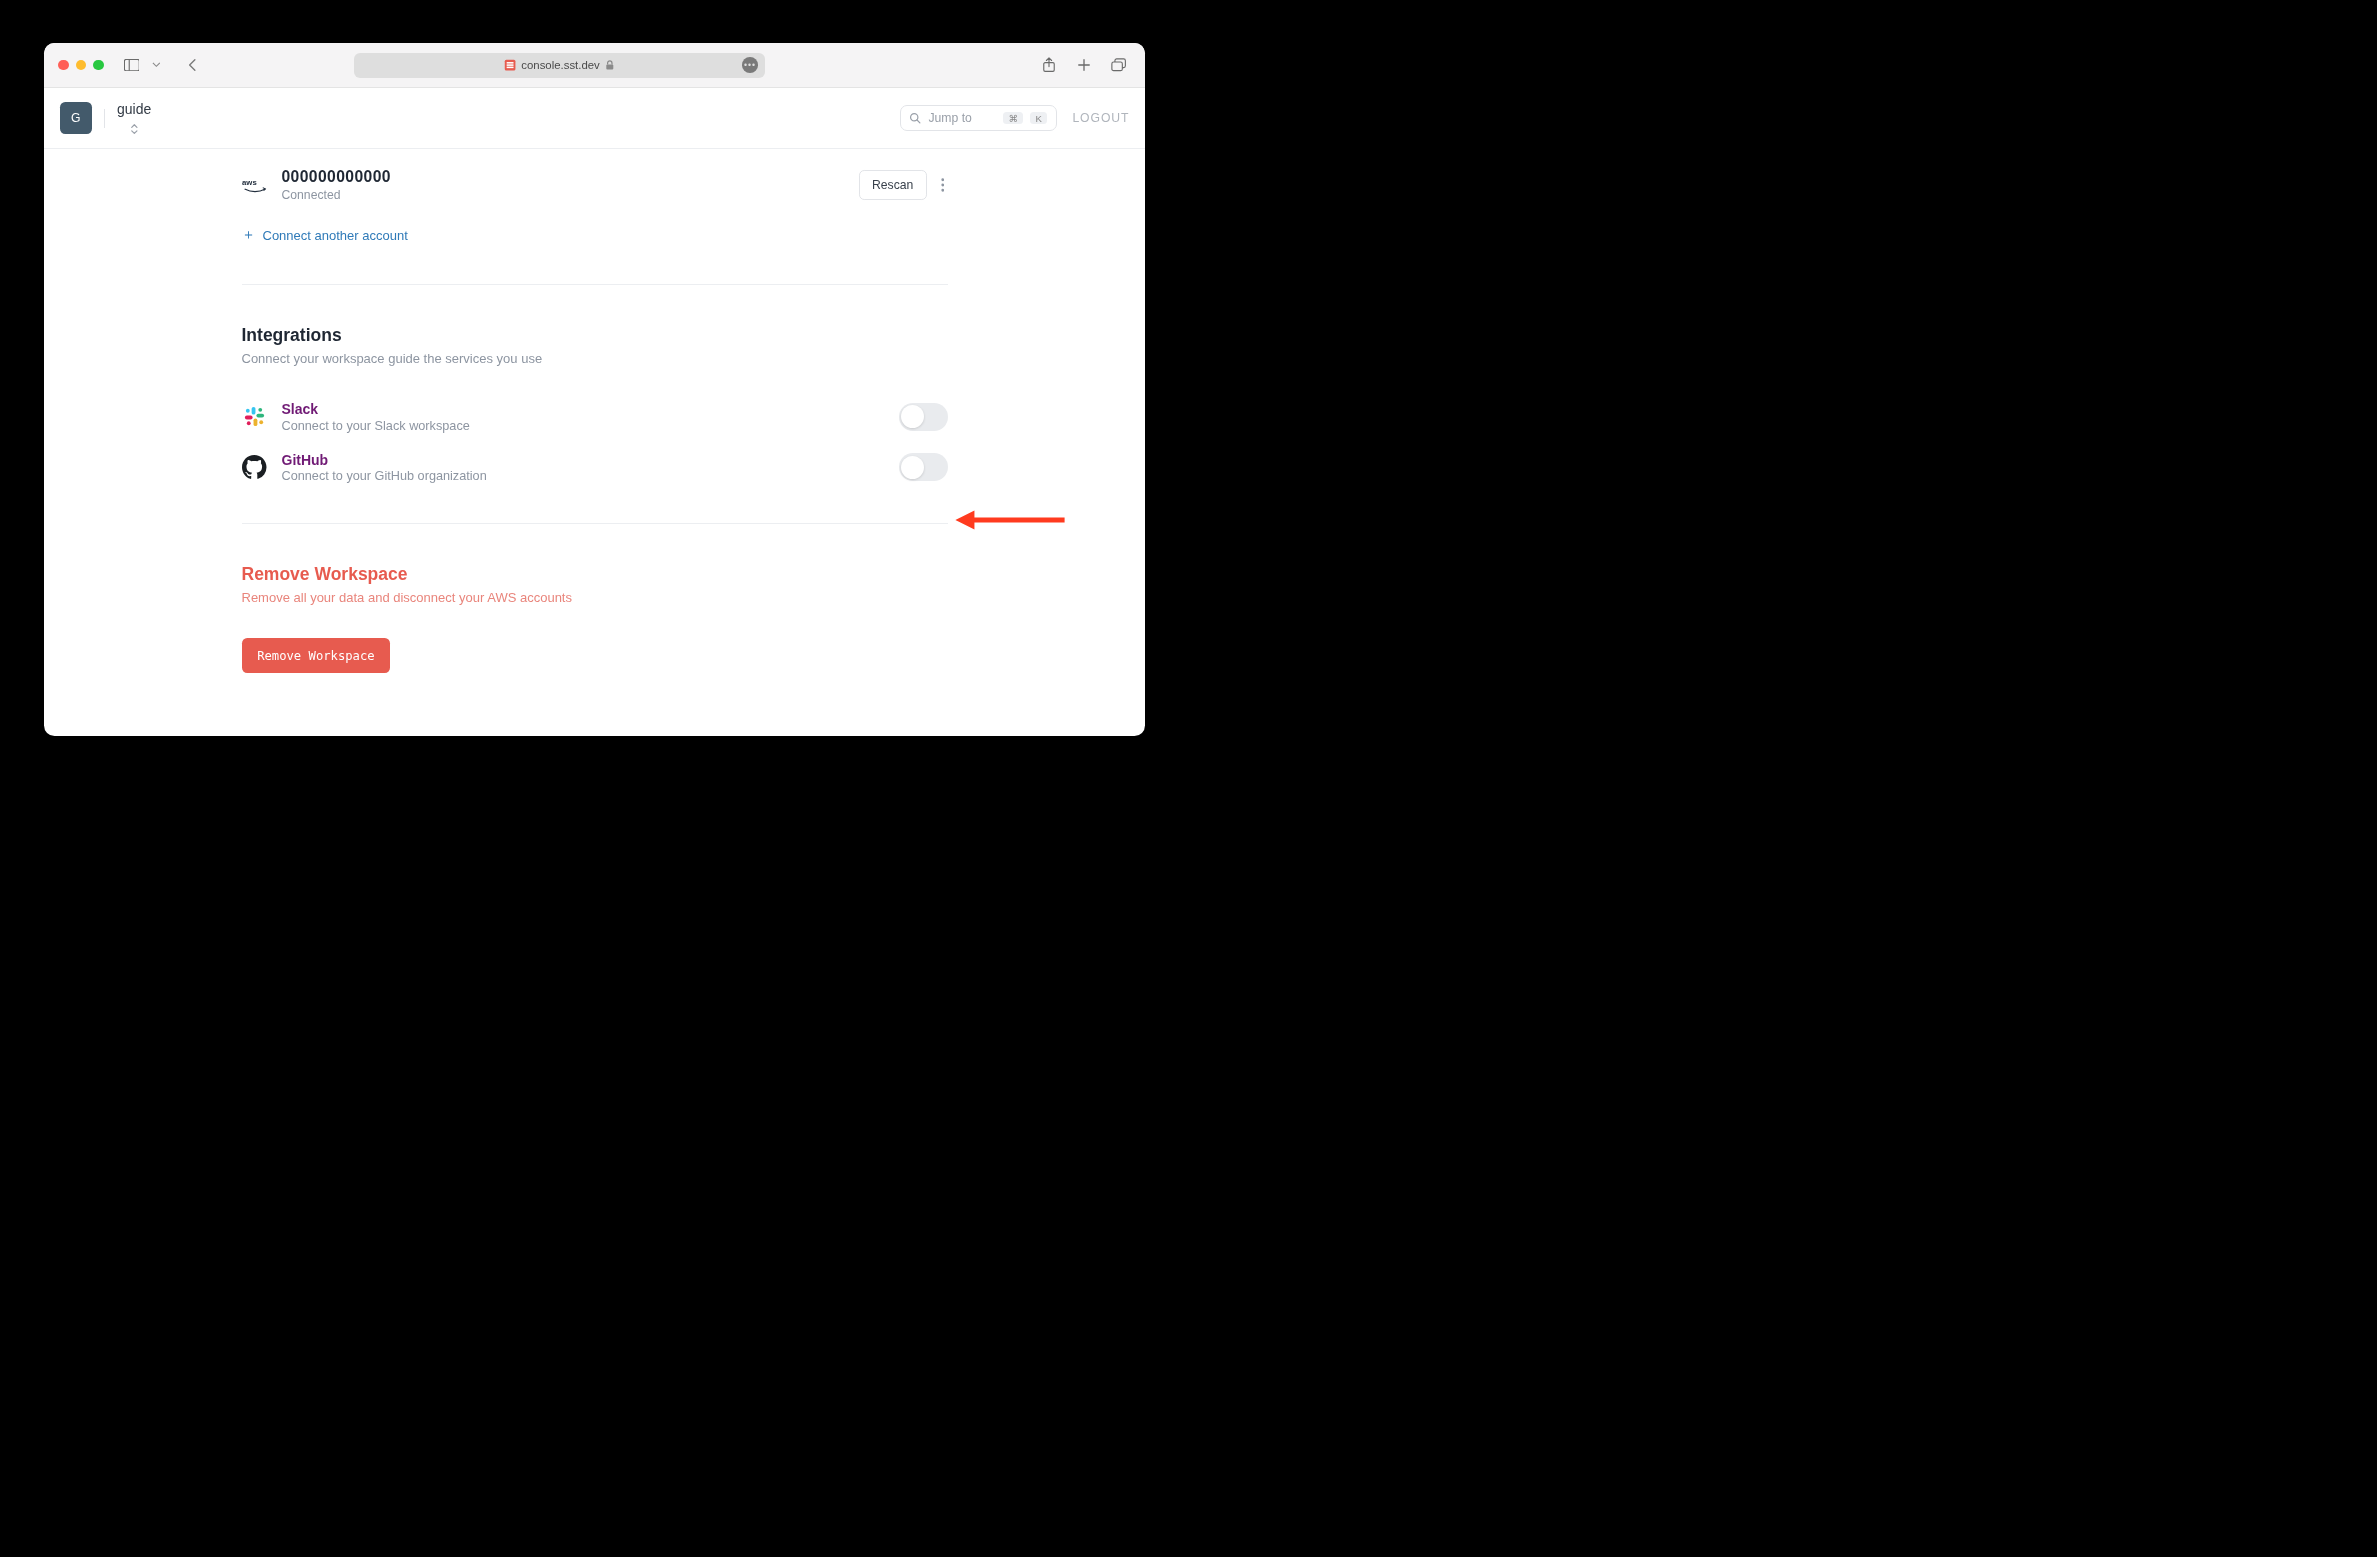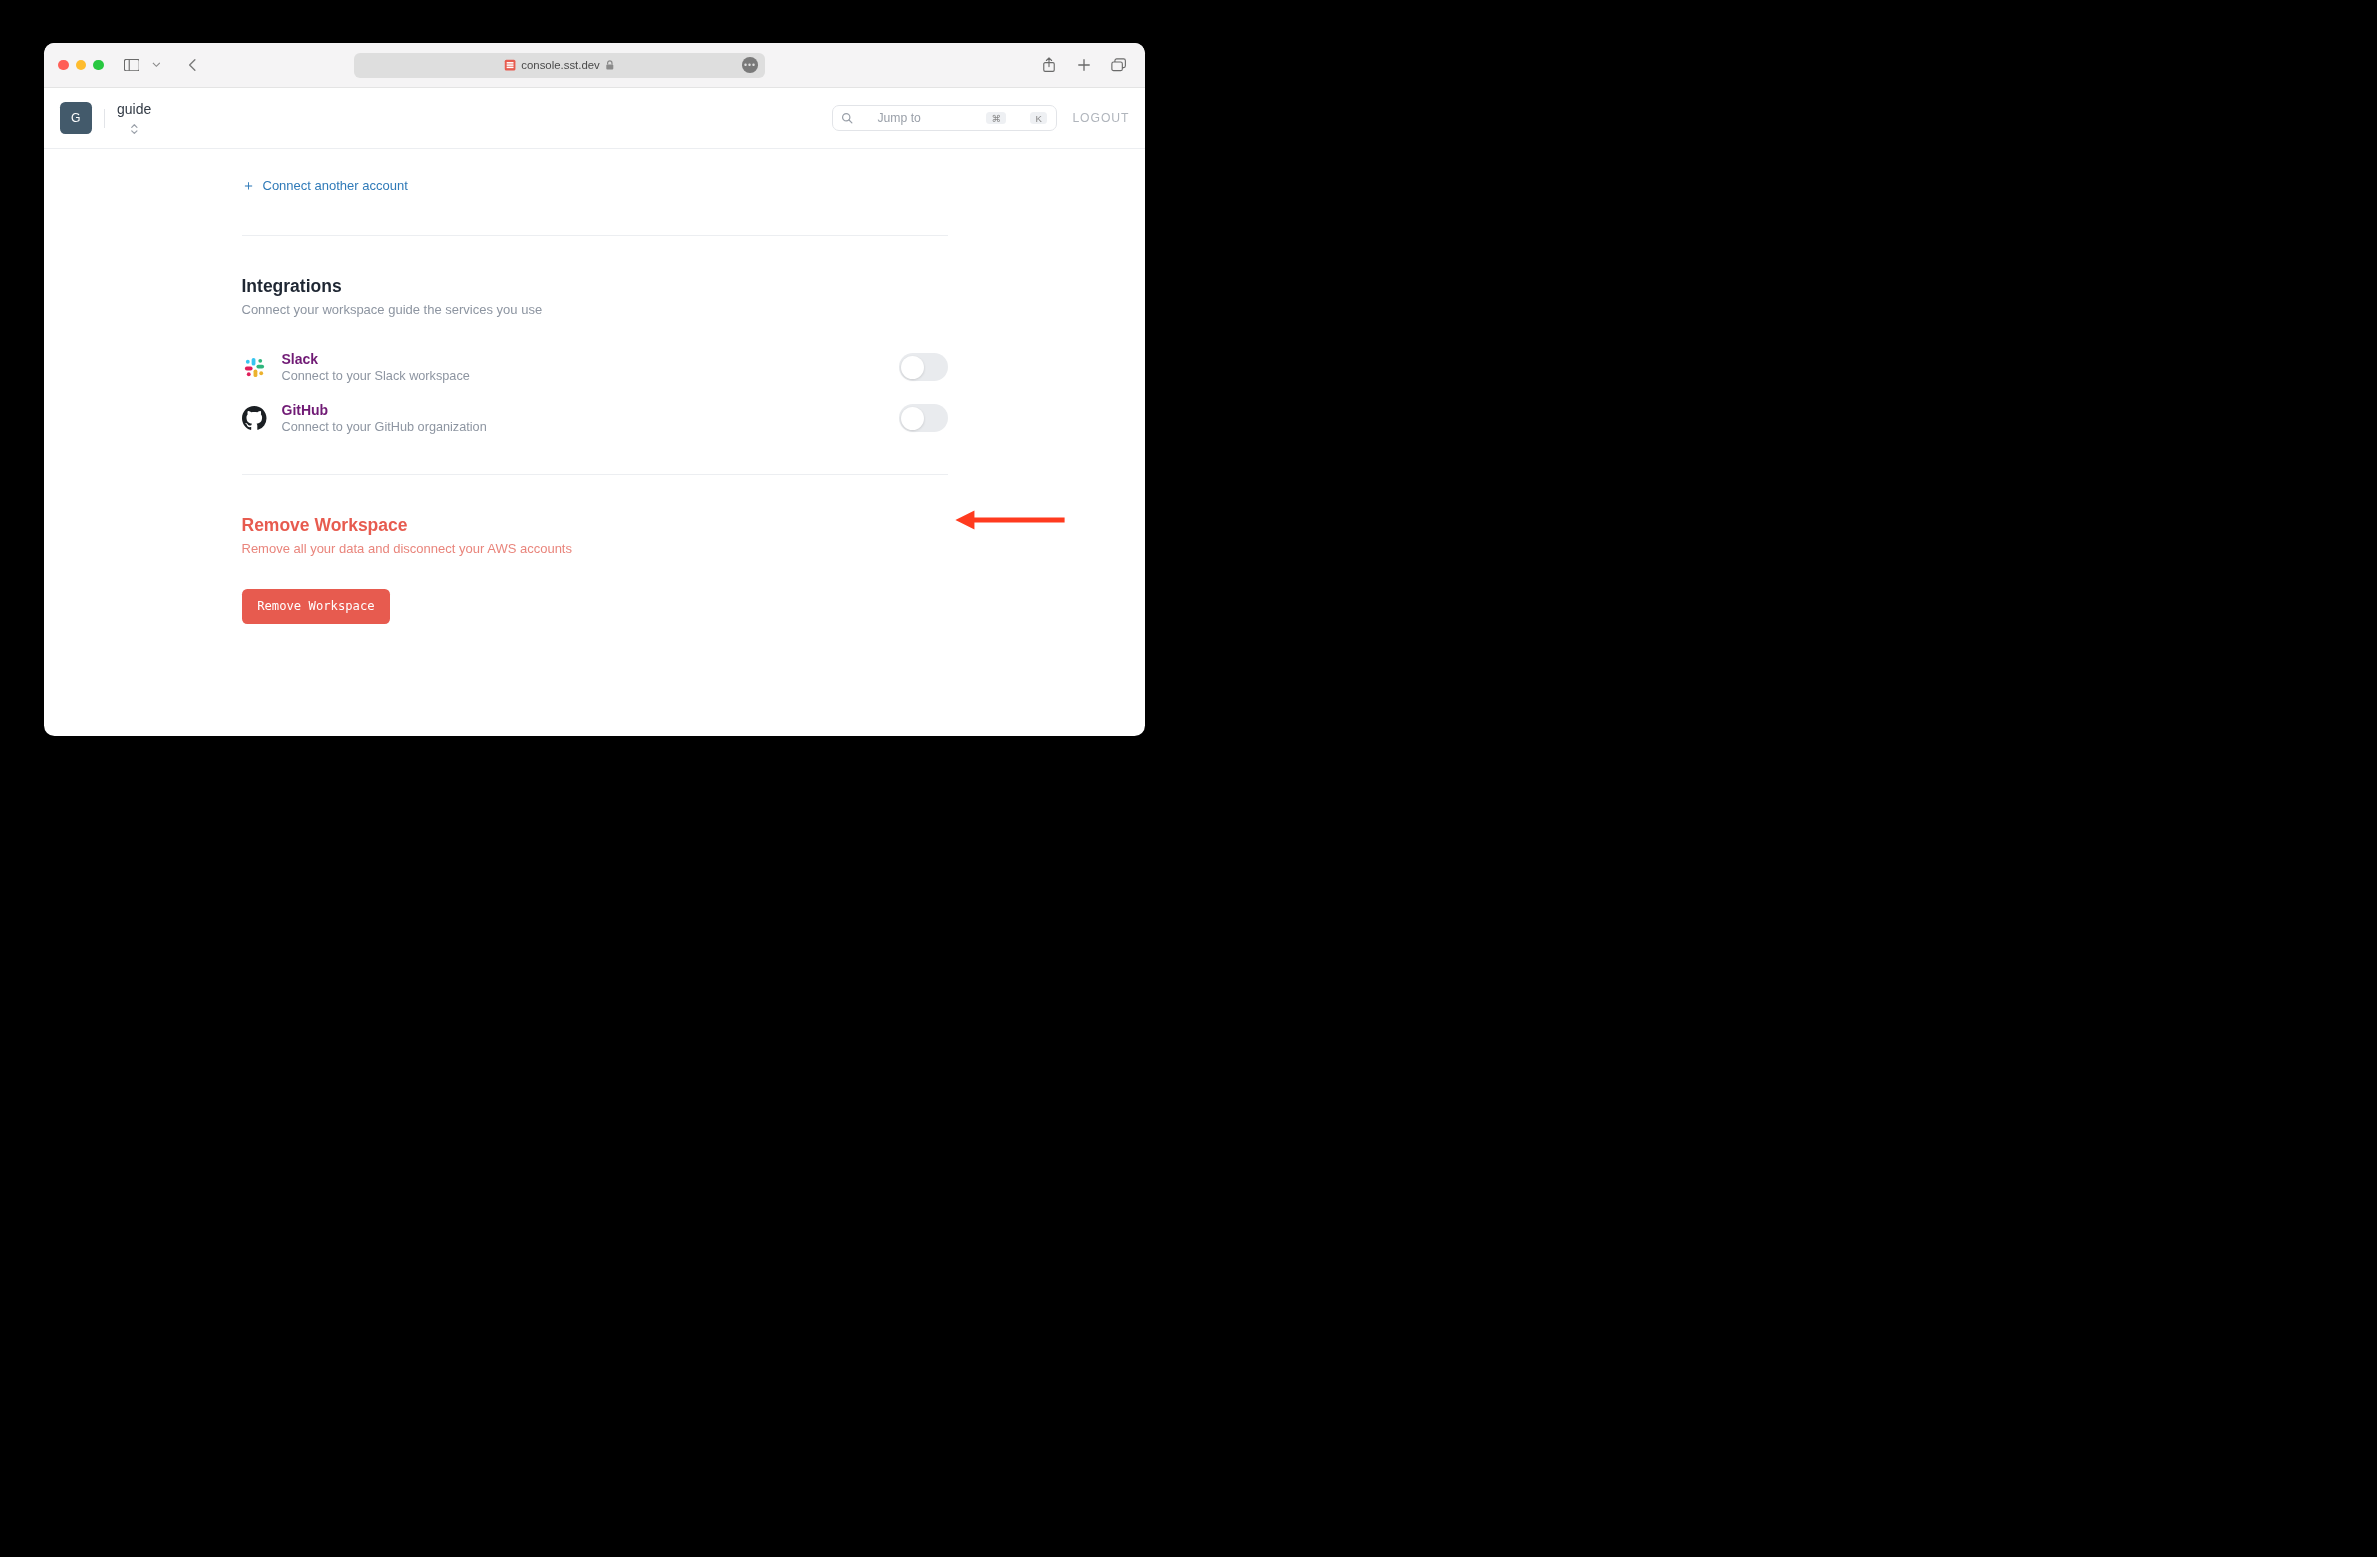"Jump to" .jumpto { gap: 24px -> 7px }
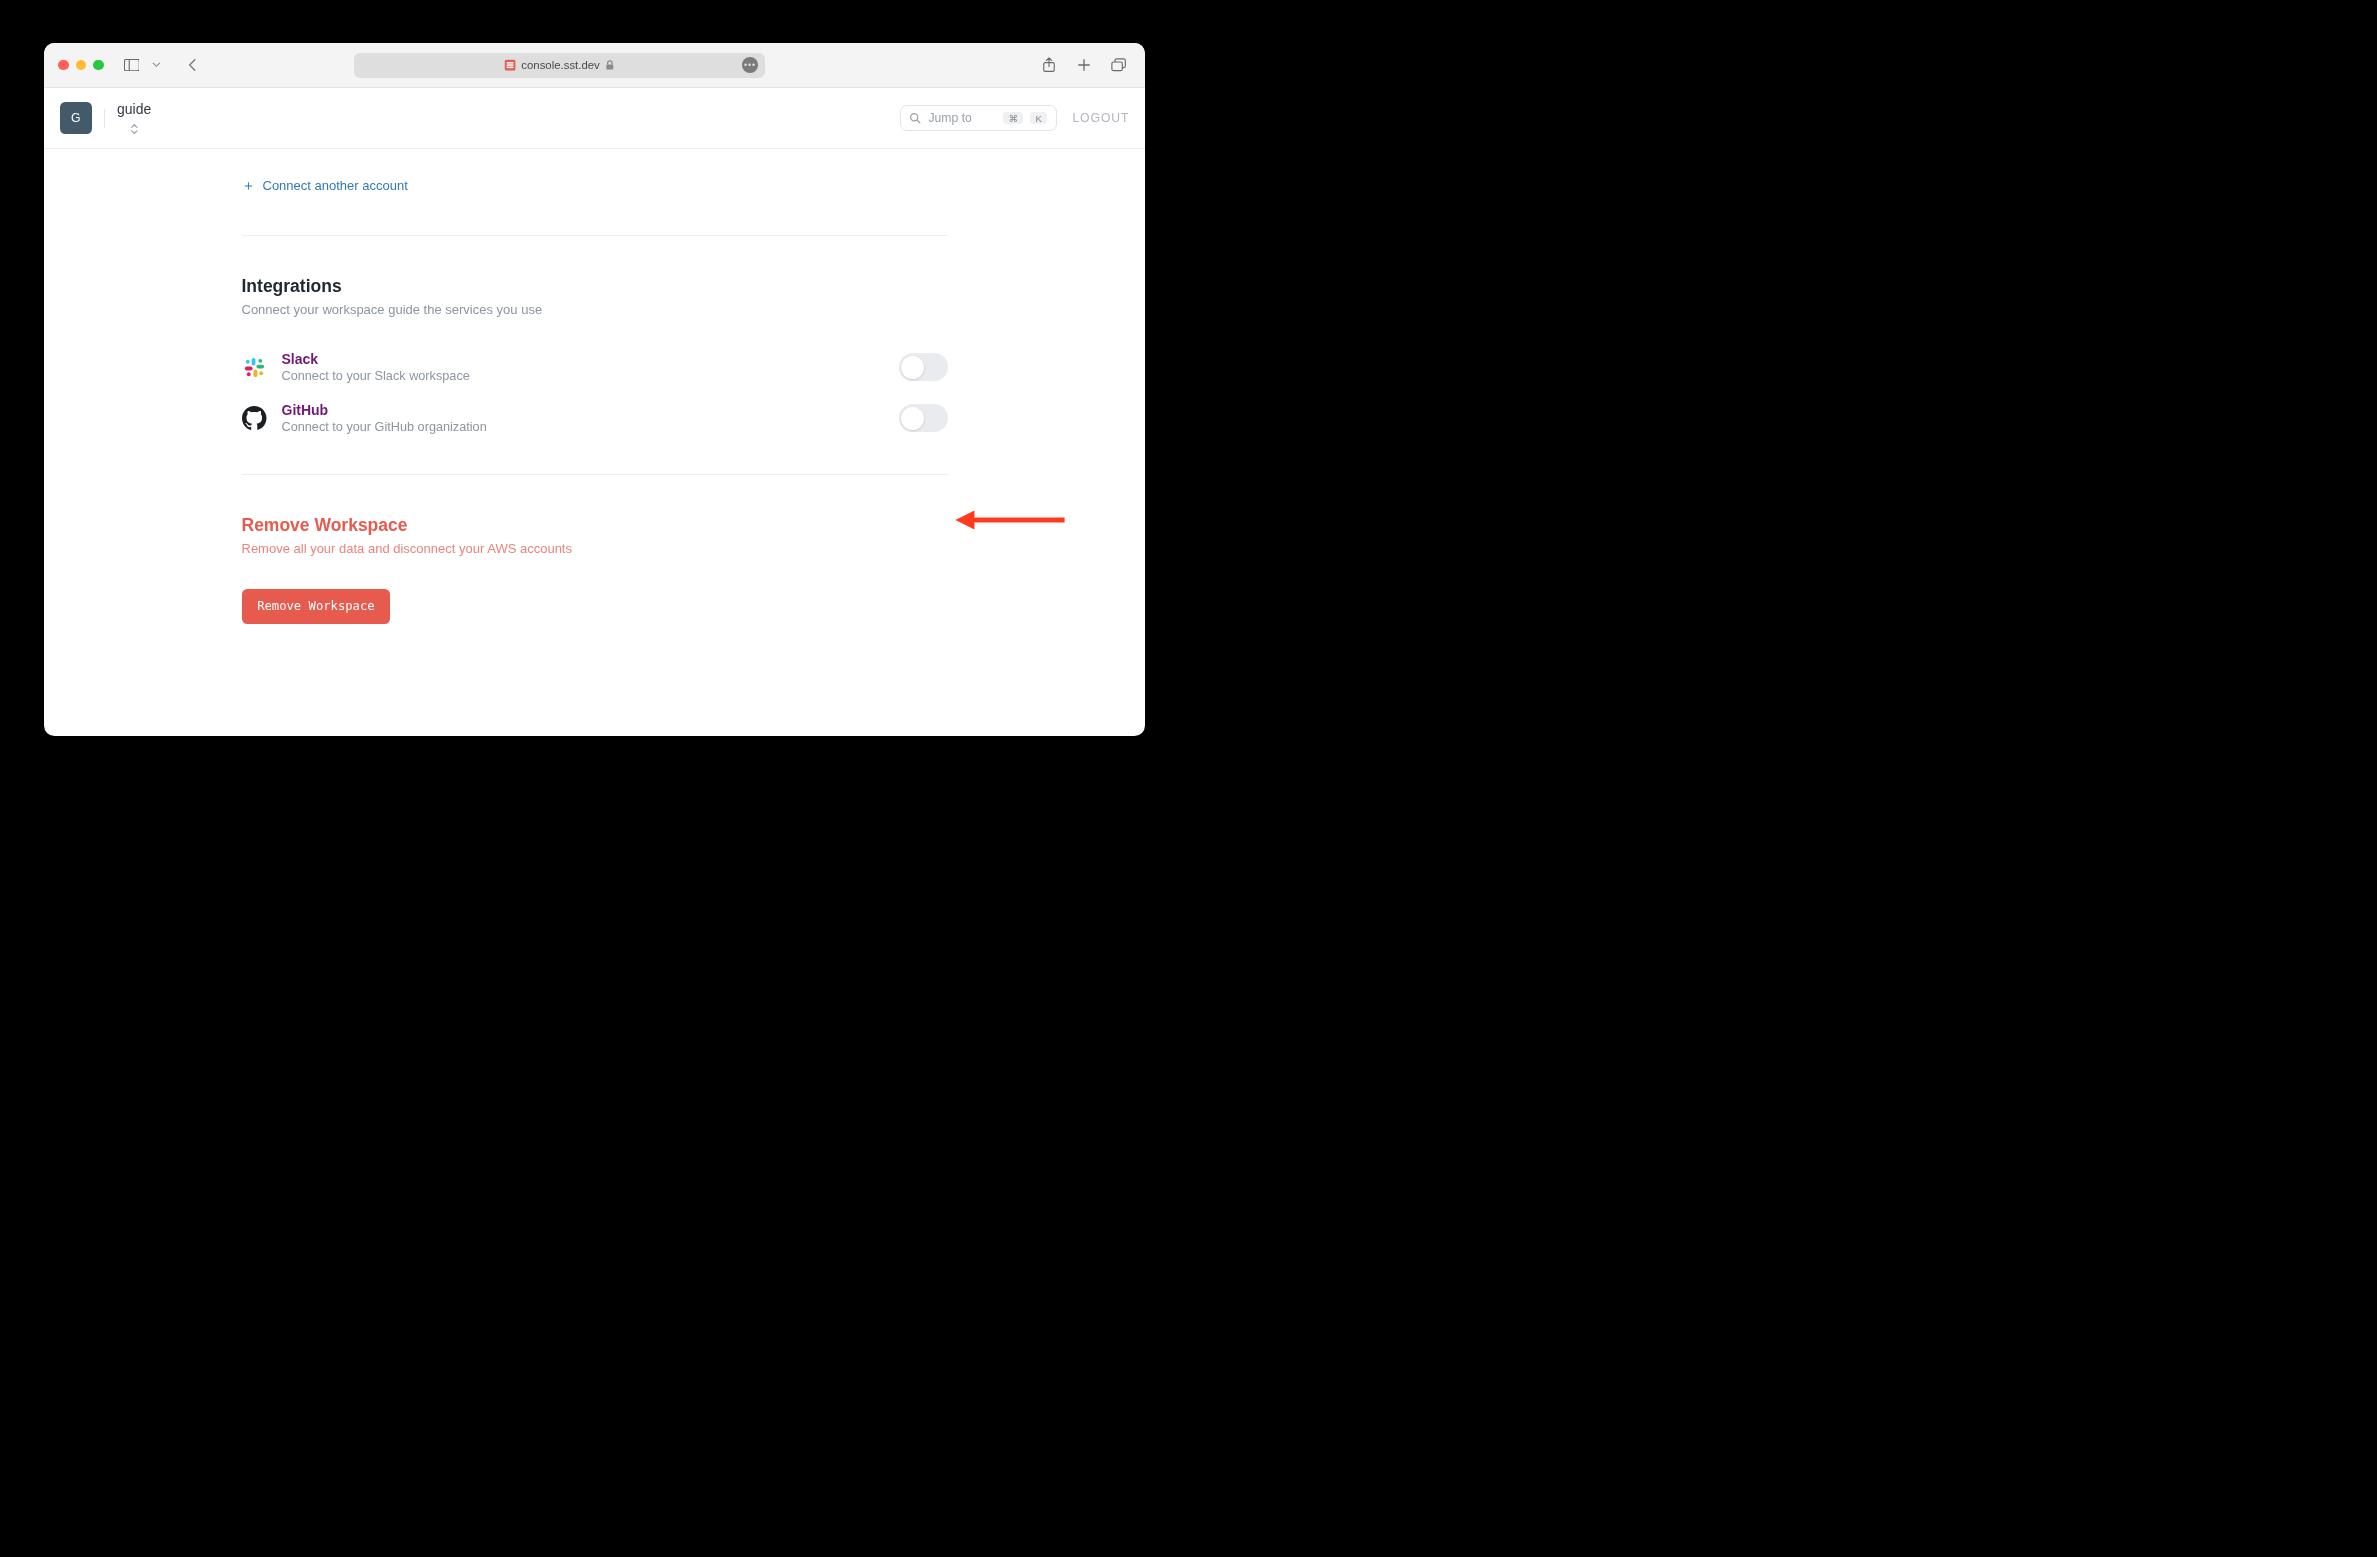"aws" div.aws-row { html: none -> <div> <div> <svg> <text>aws</text> <path></path> <path></path> </svg> </div> <div> <div>000000000000</div> <div>Connected</div> </div> <div> <button>Rescan</button> <div> <svg> <circle></circle> <circle></circle> <circle></circle> </svg> </div> </div> </div> }
